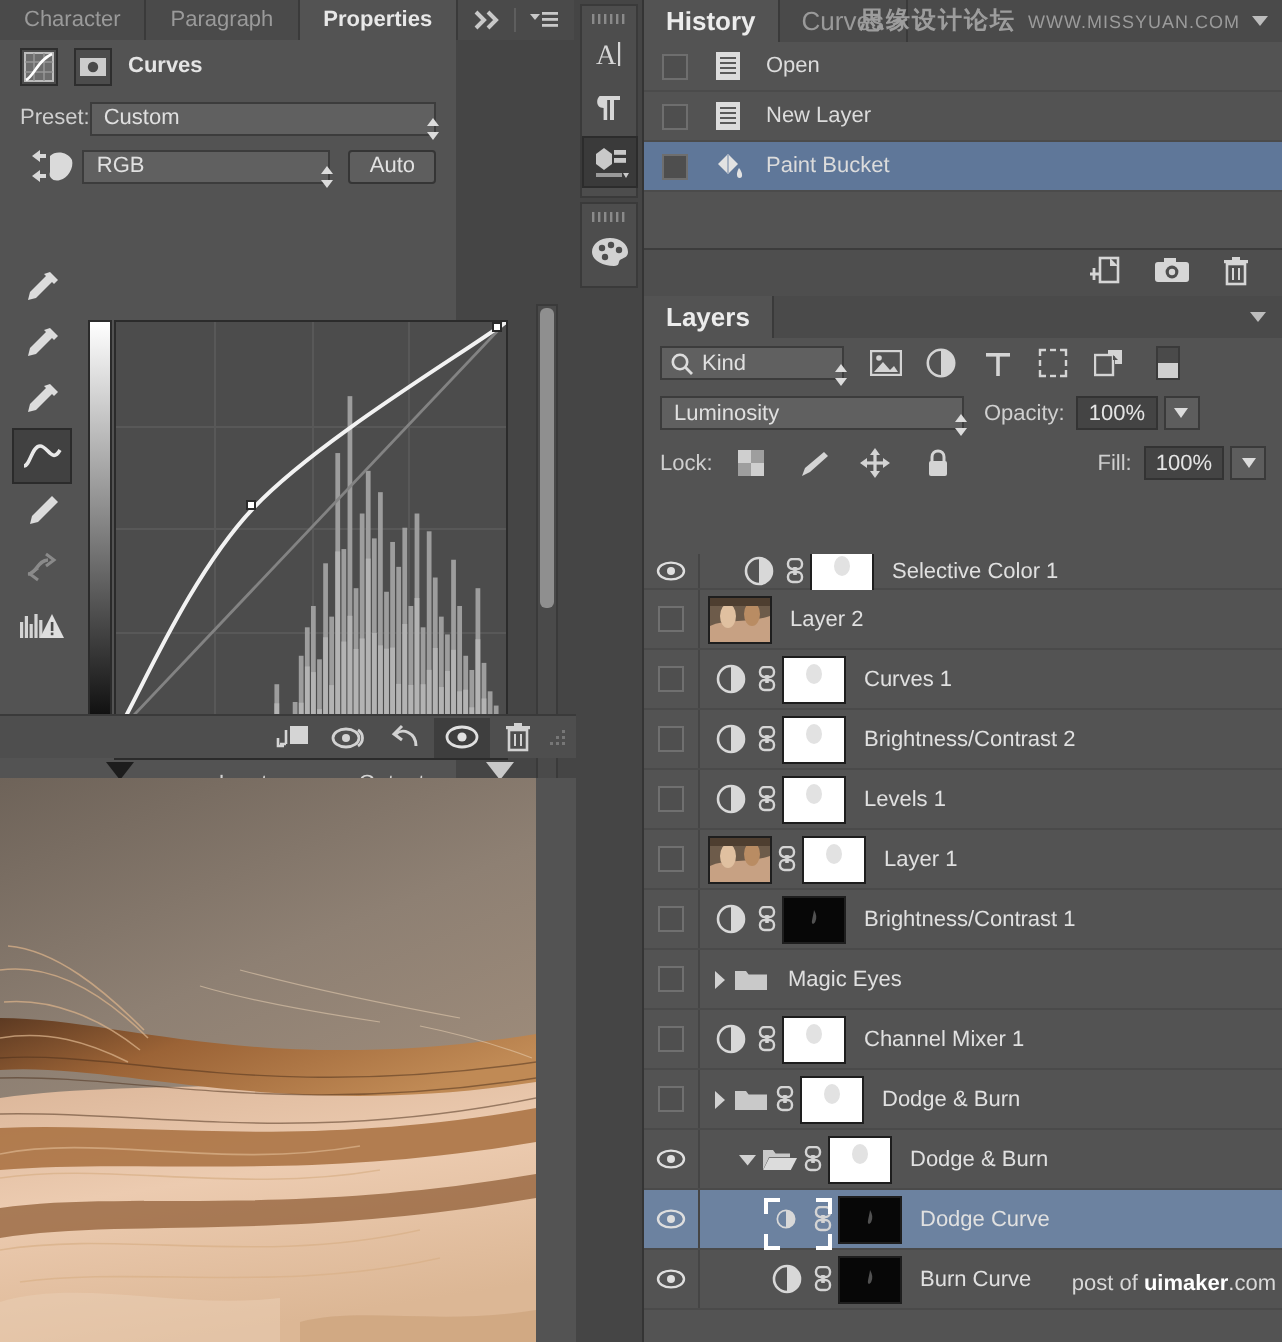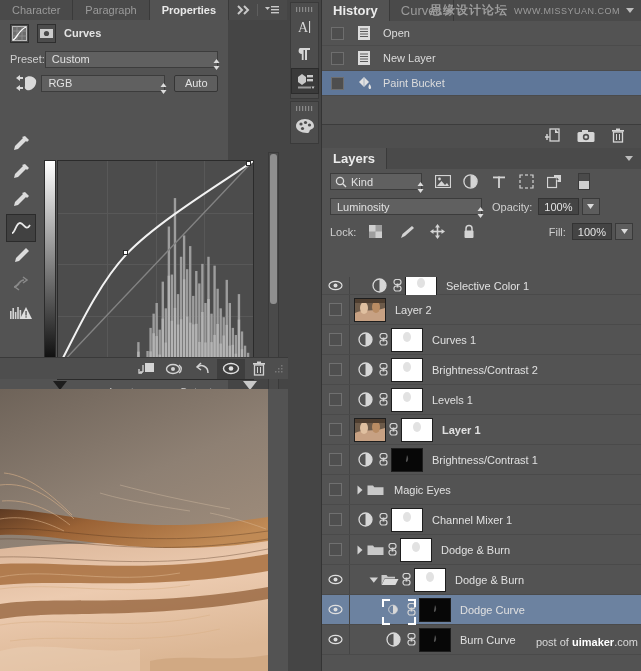"Layer 1" div.lcontent { font-weight: bold -> none }
